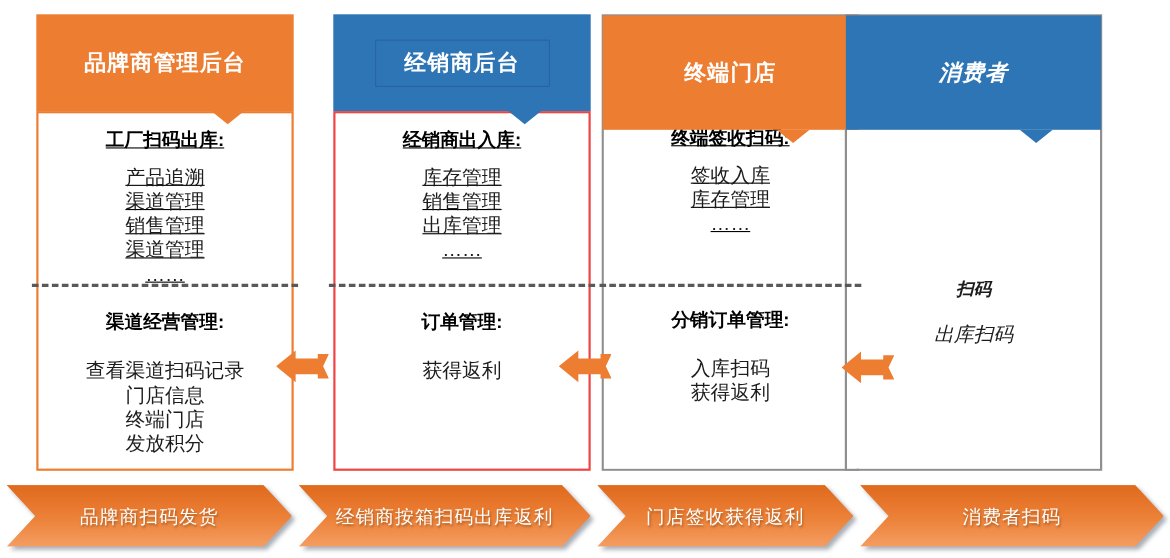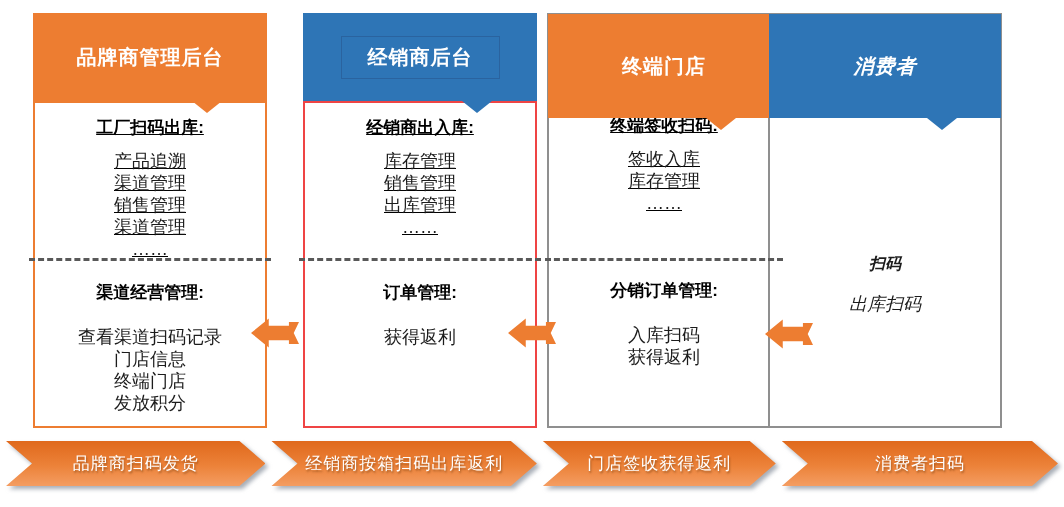"品牌商扫码发货" .ribbon { height: 45px -> 56px }
